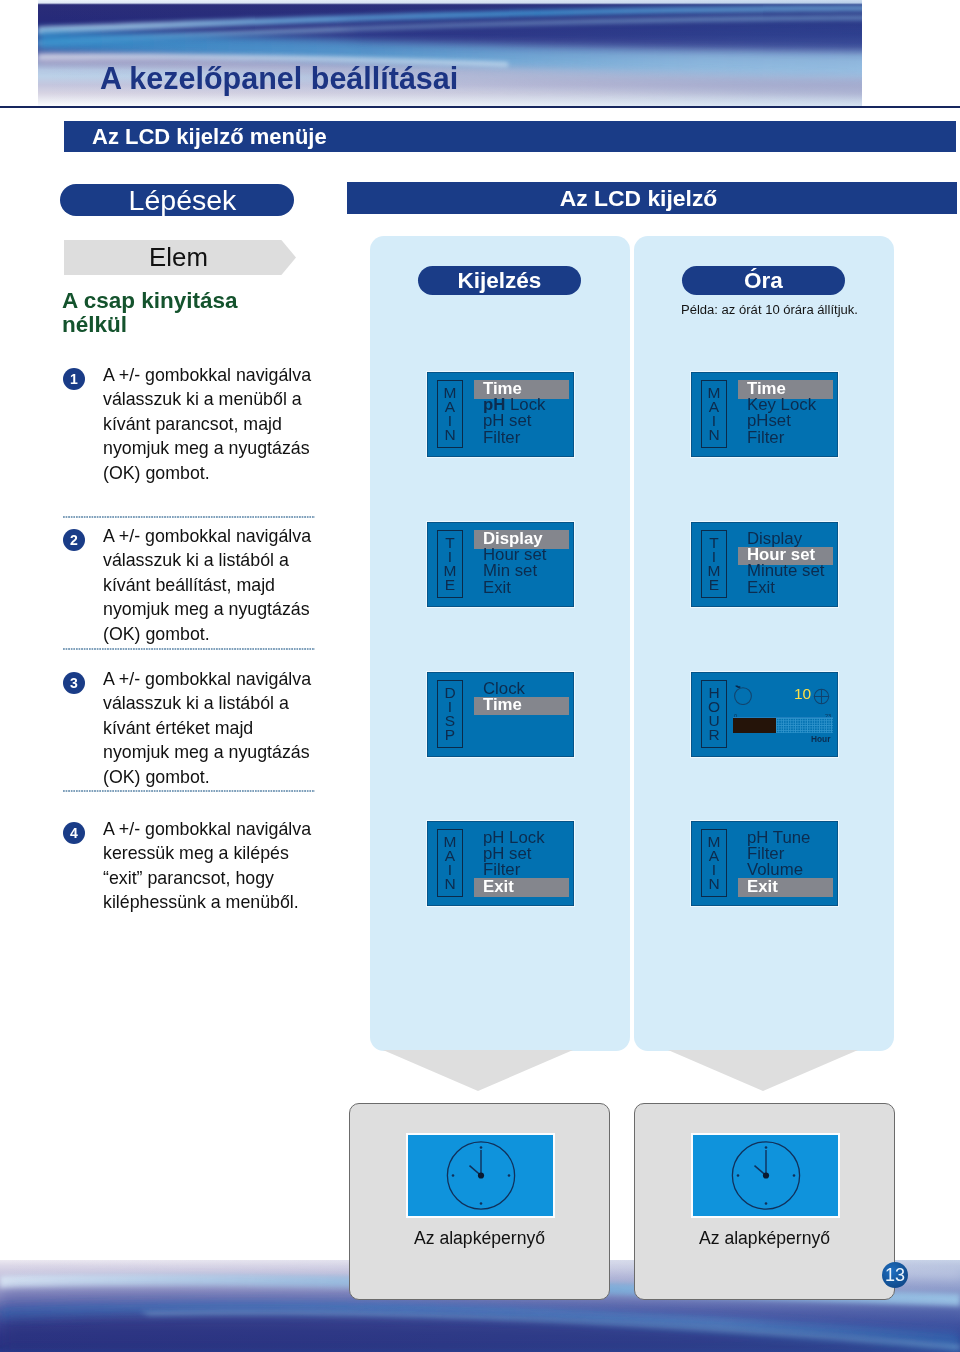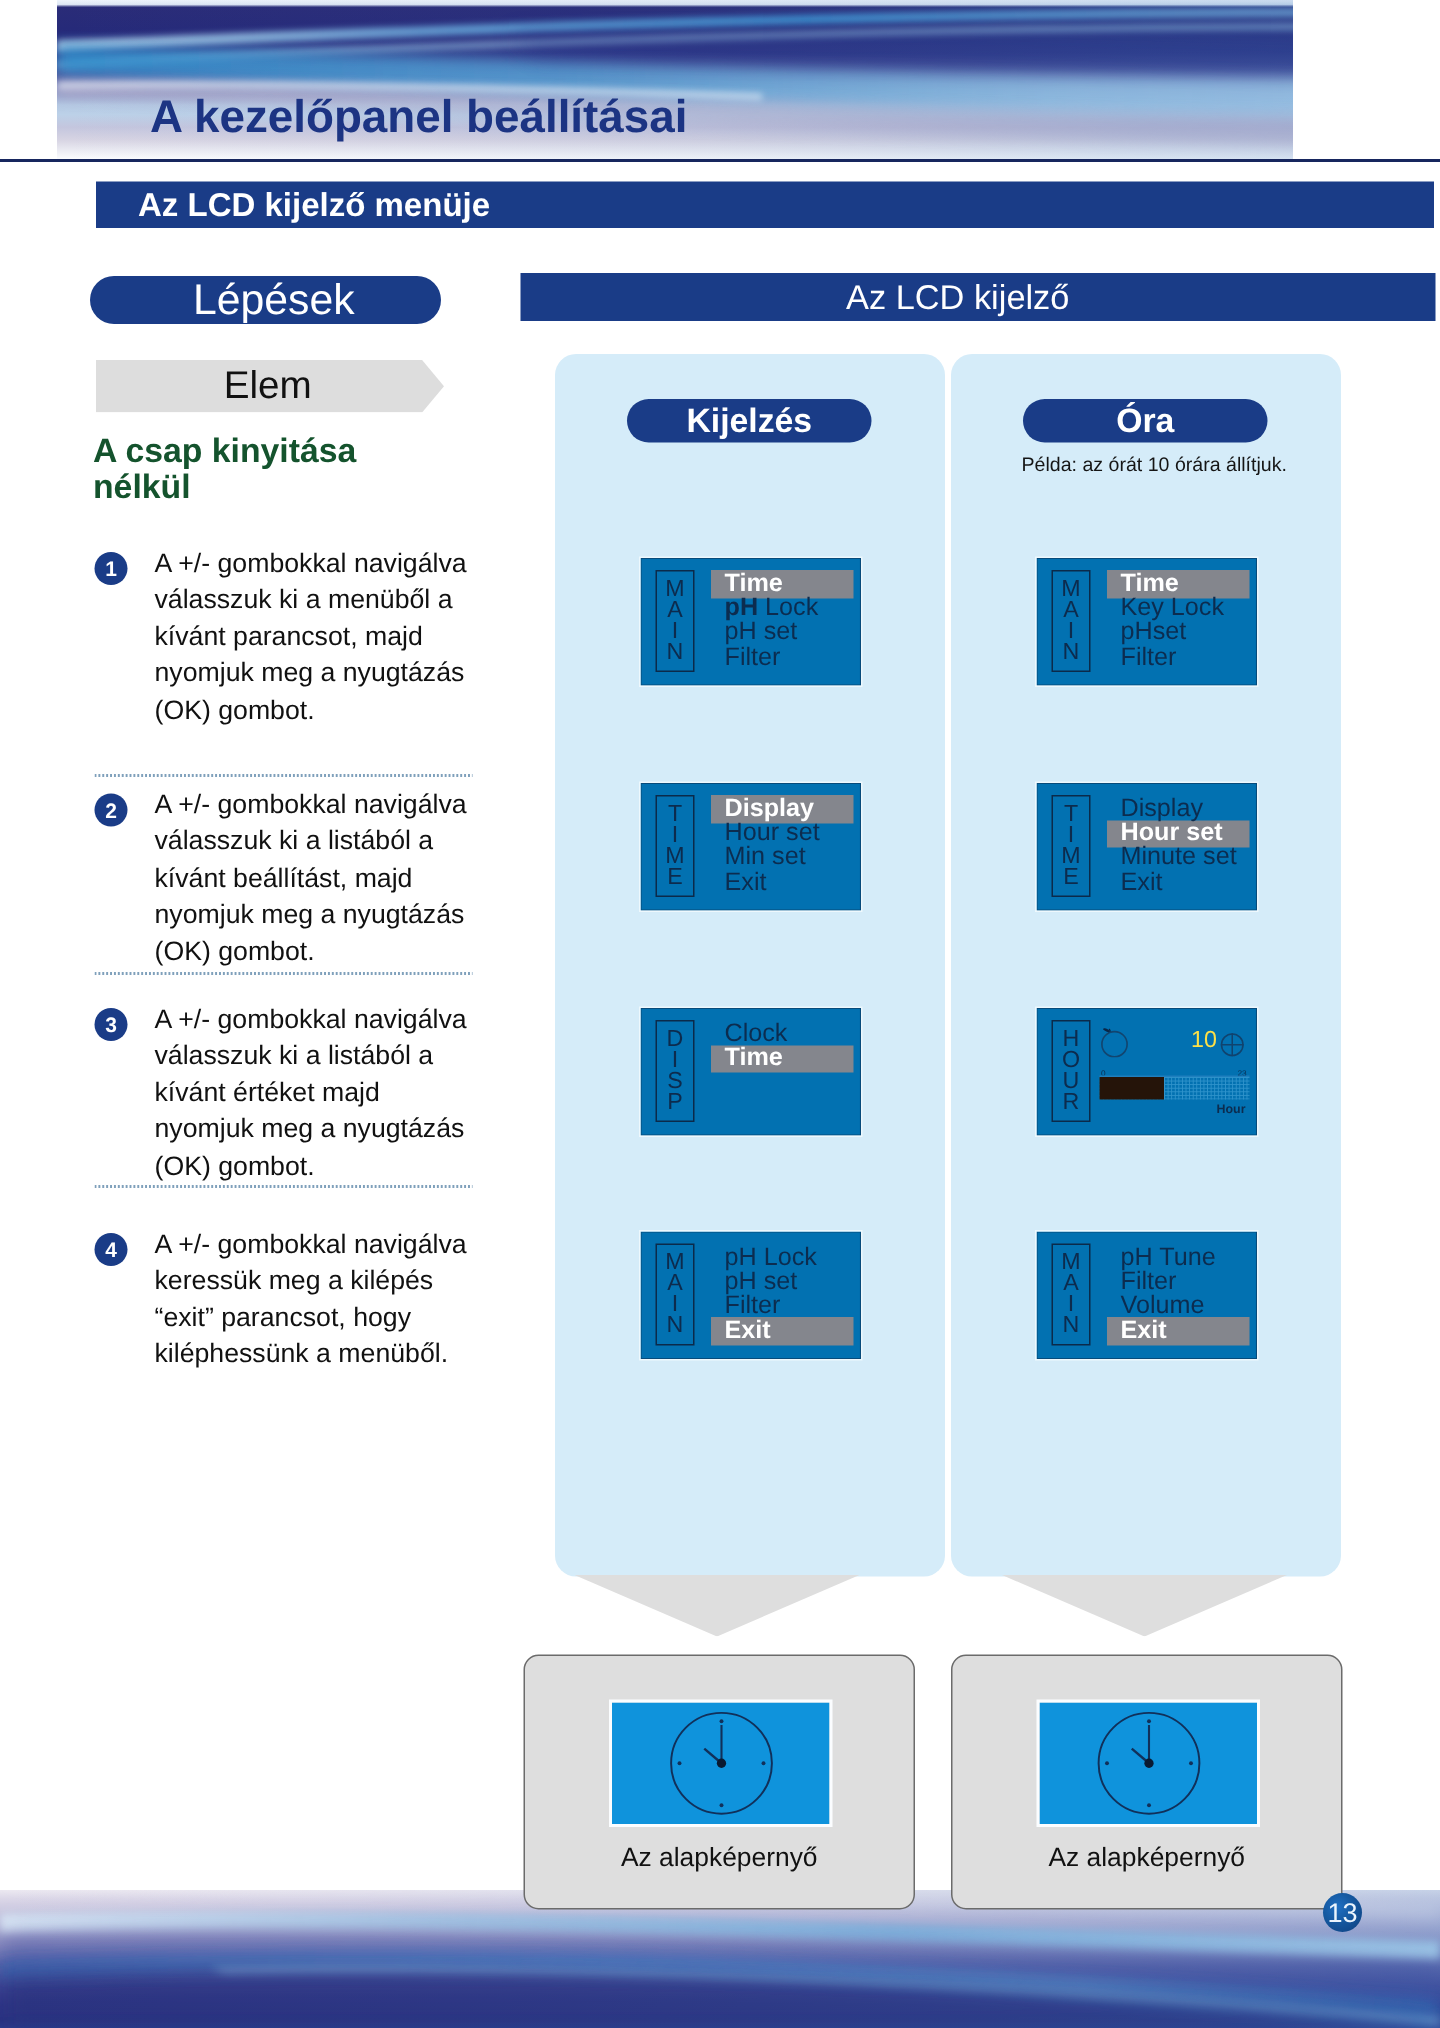"Az LCD kijelző" #lcd-bar span { font-weight: normal -> bold }
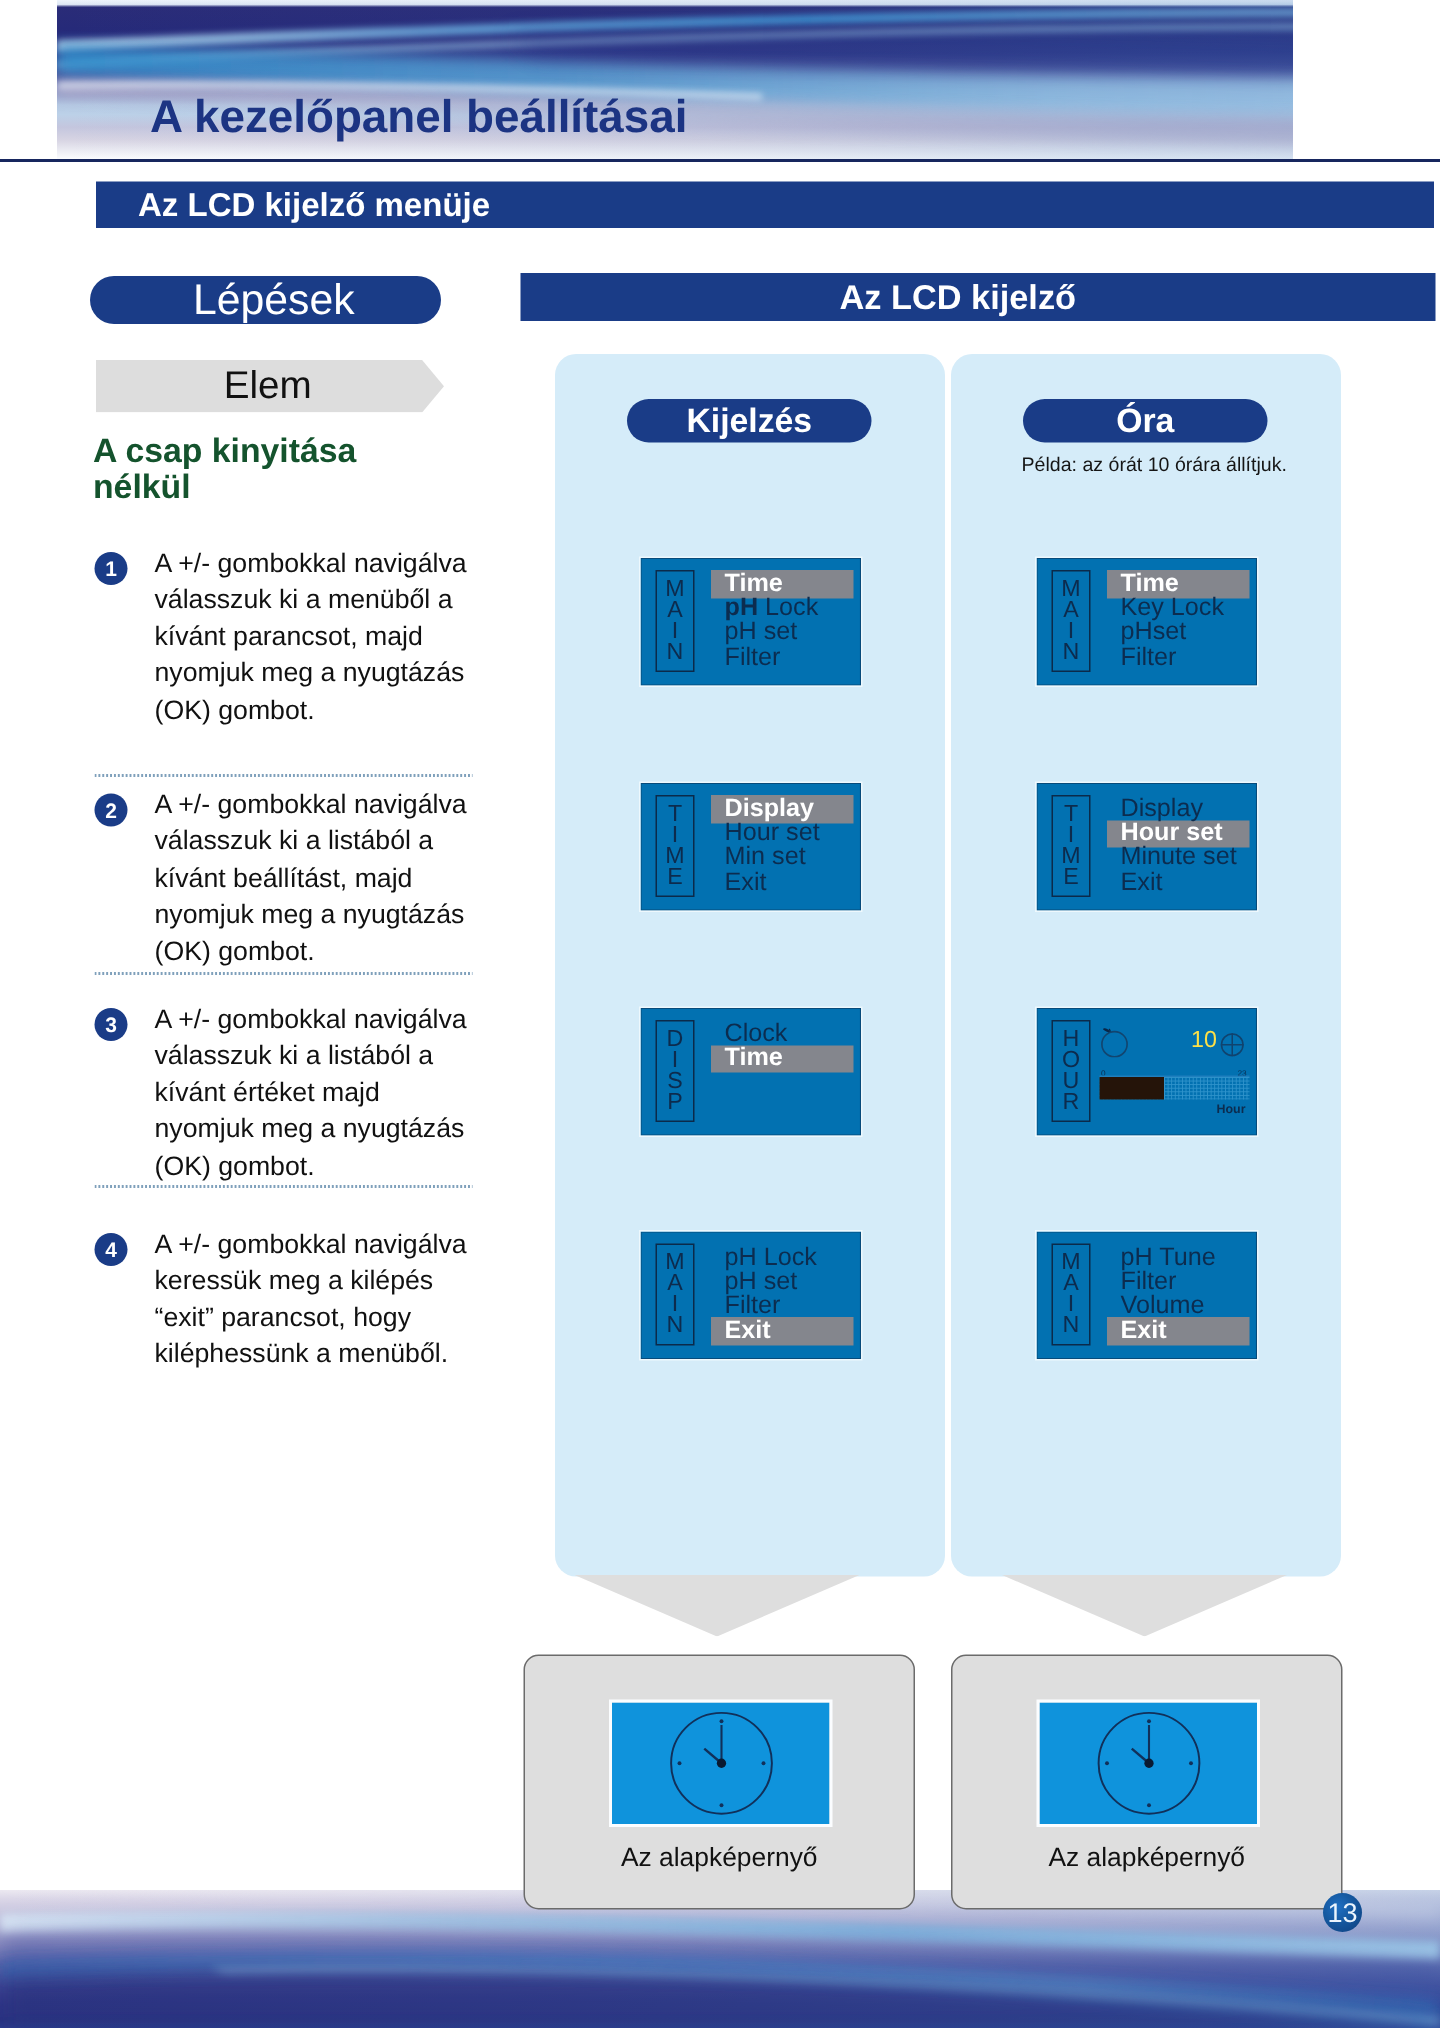"Az alapképernyő" .graybox { height: 170px -> 197px }
